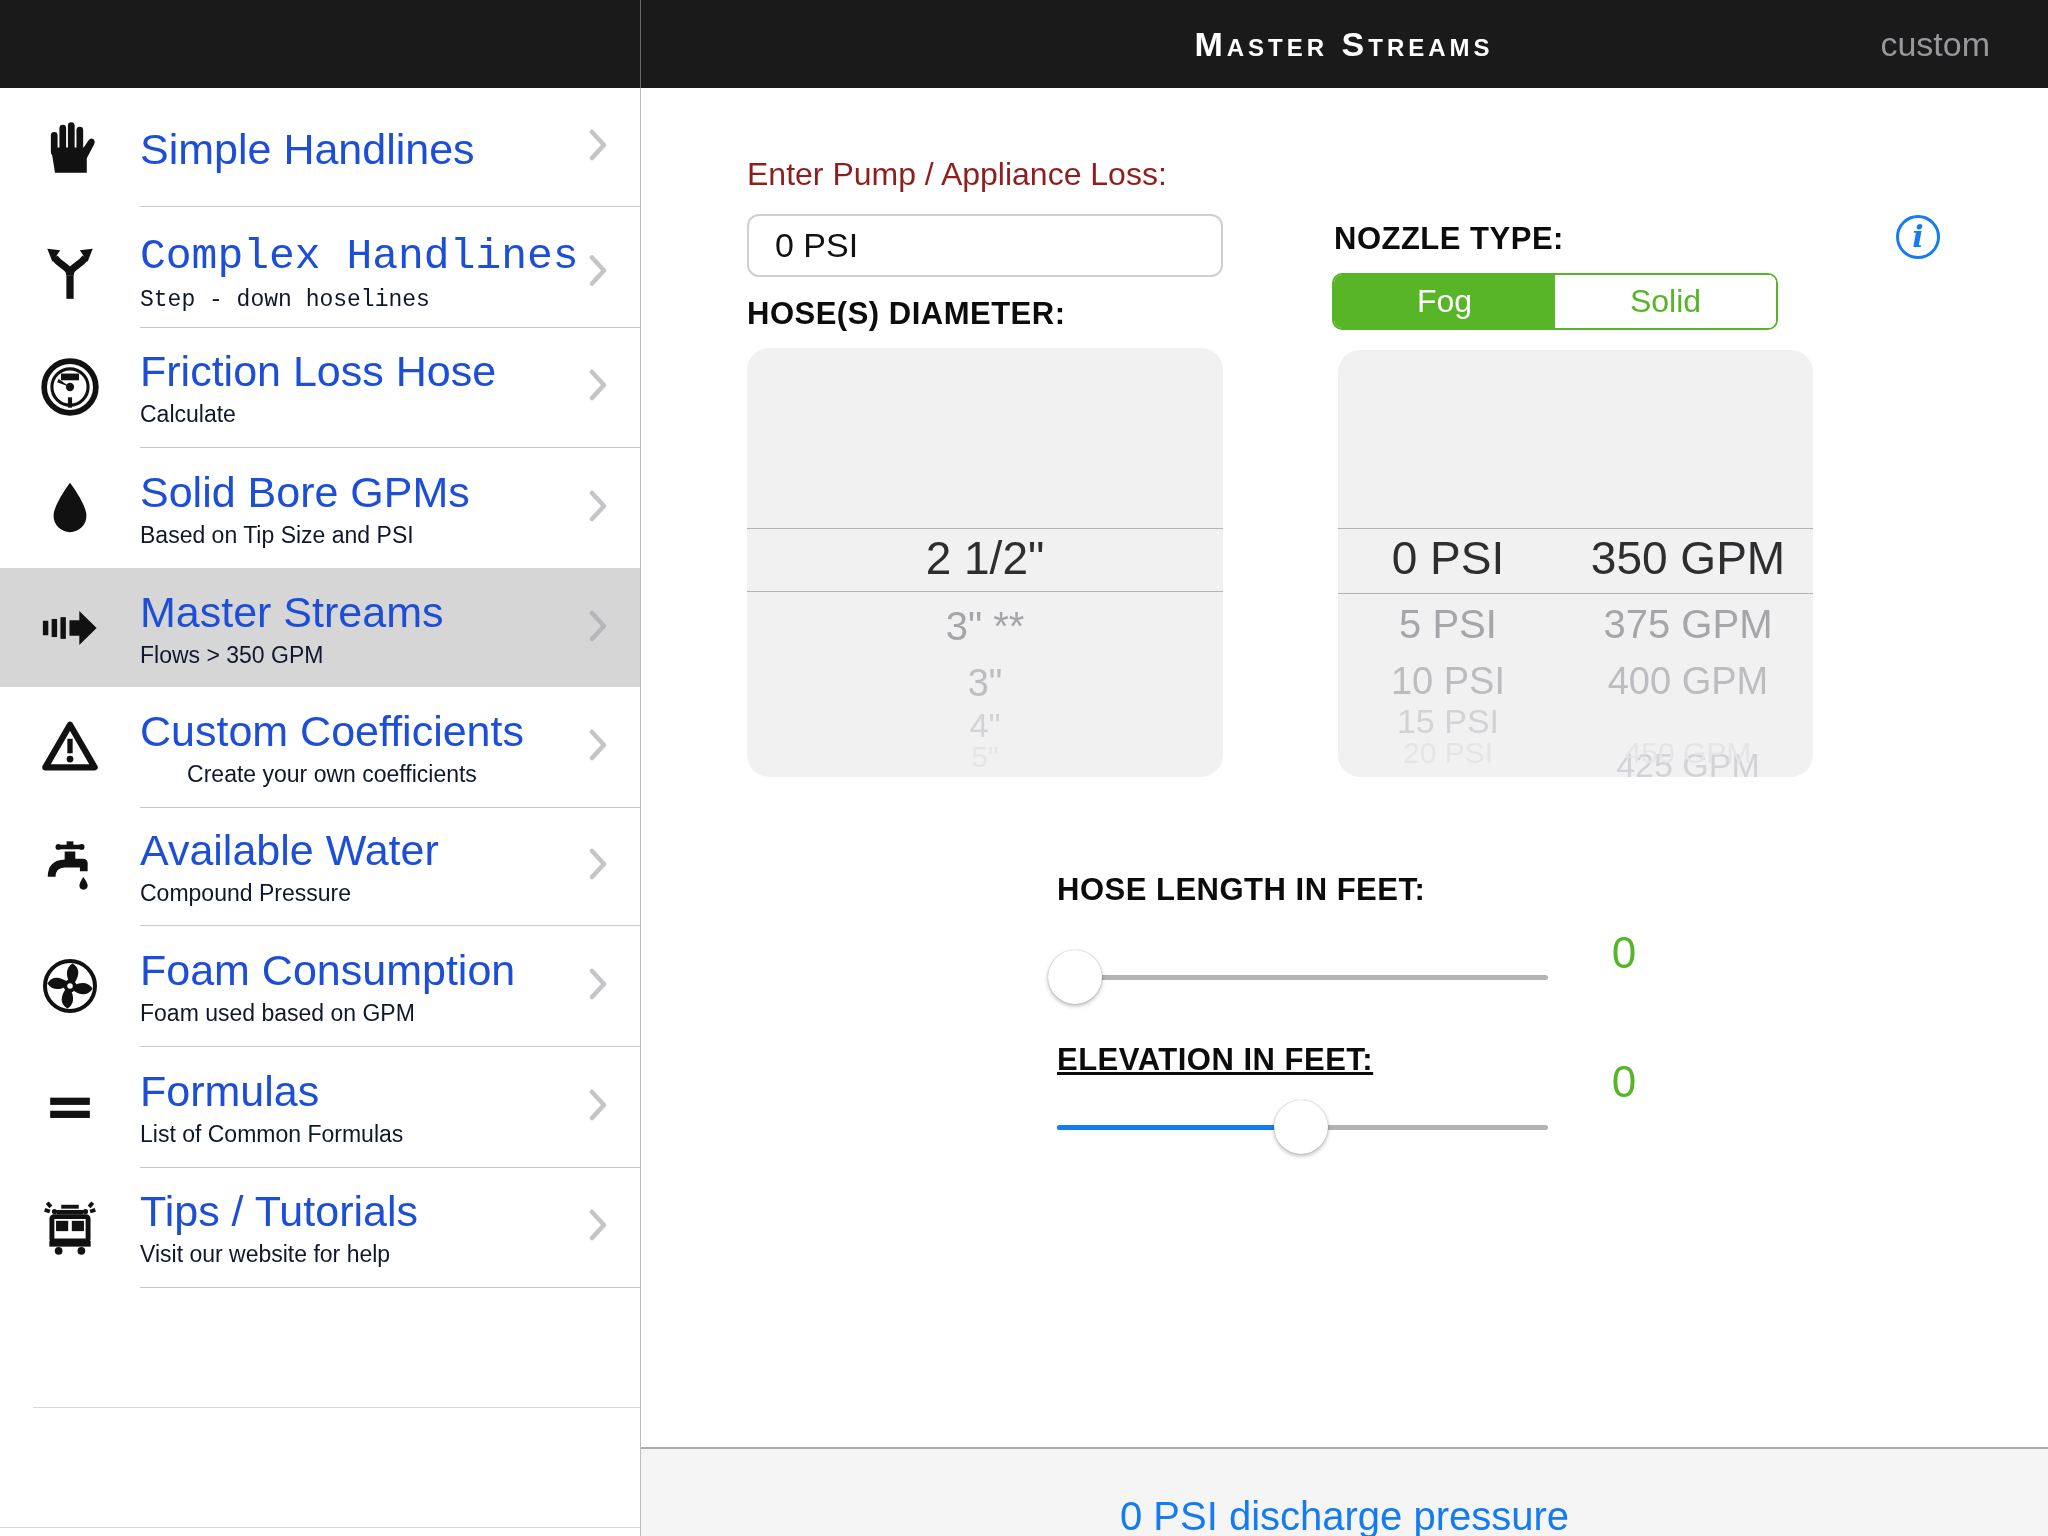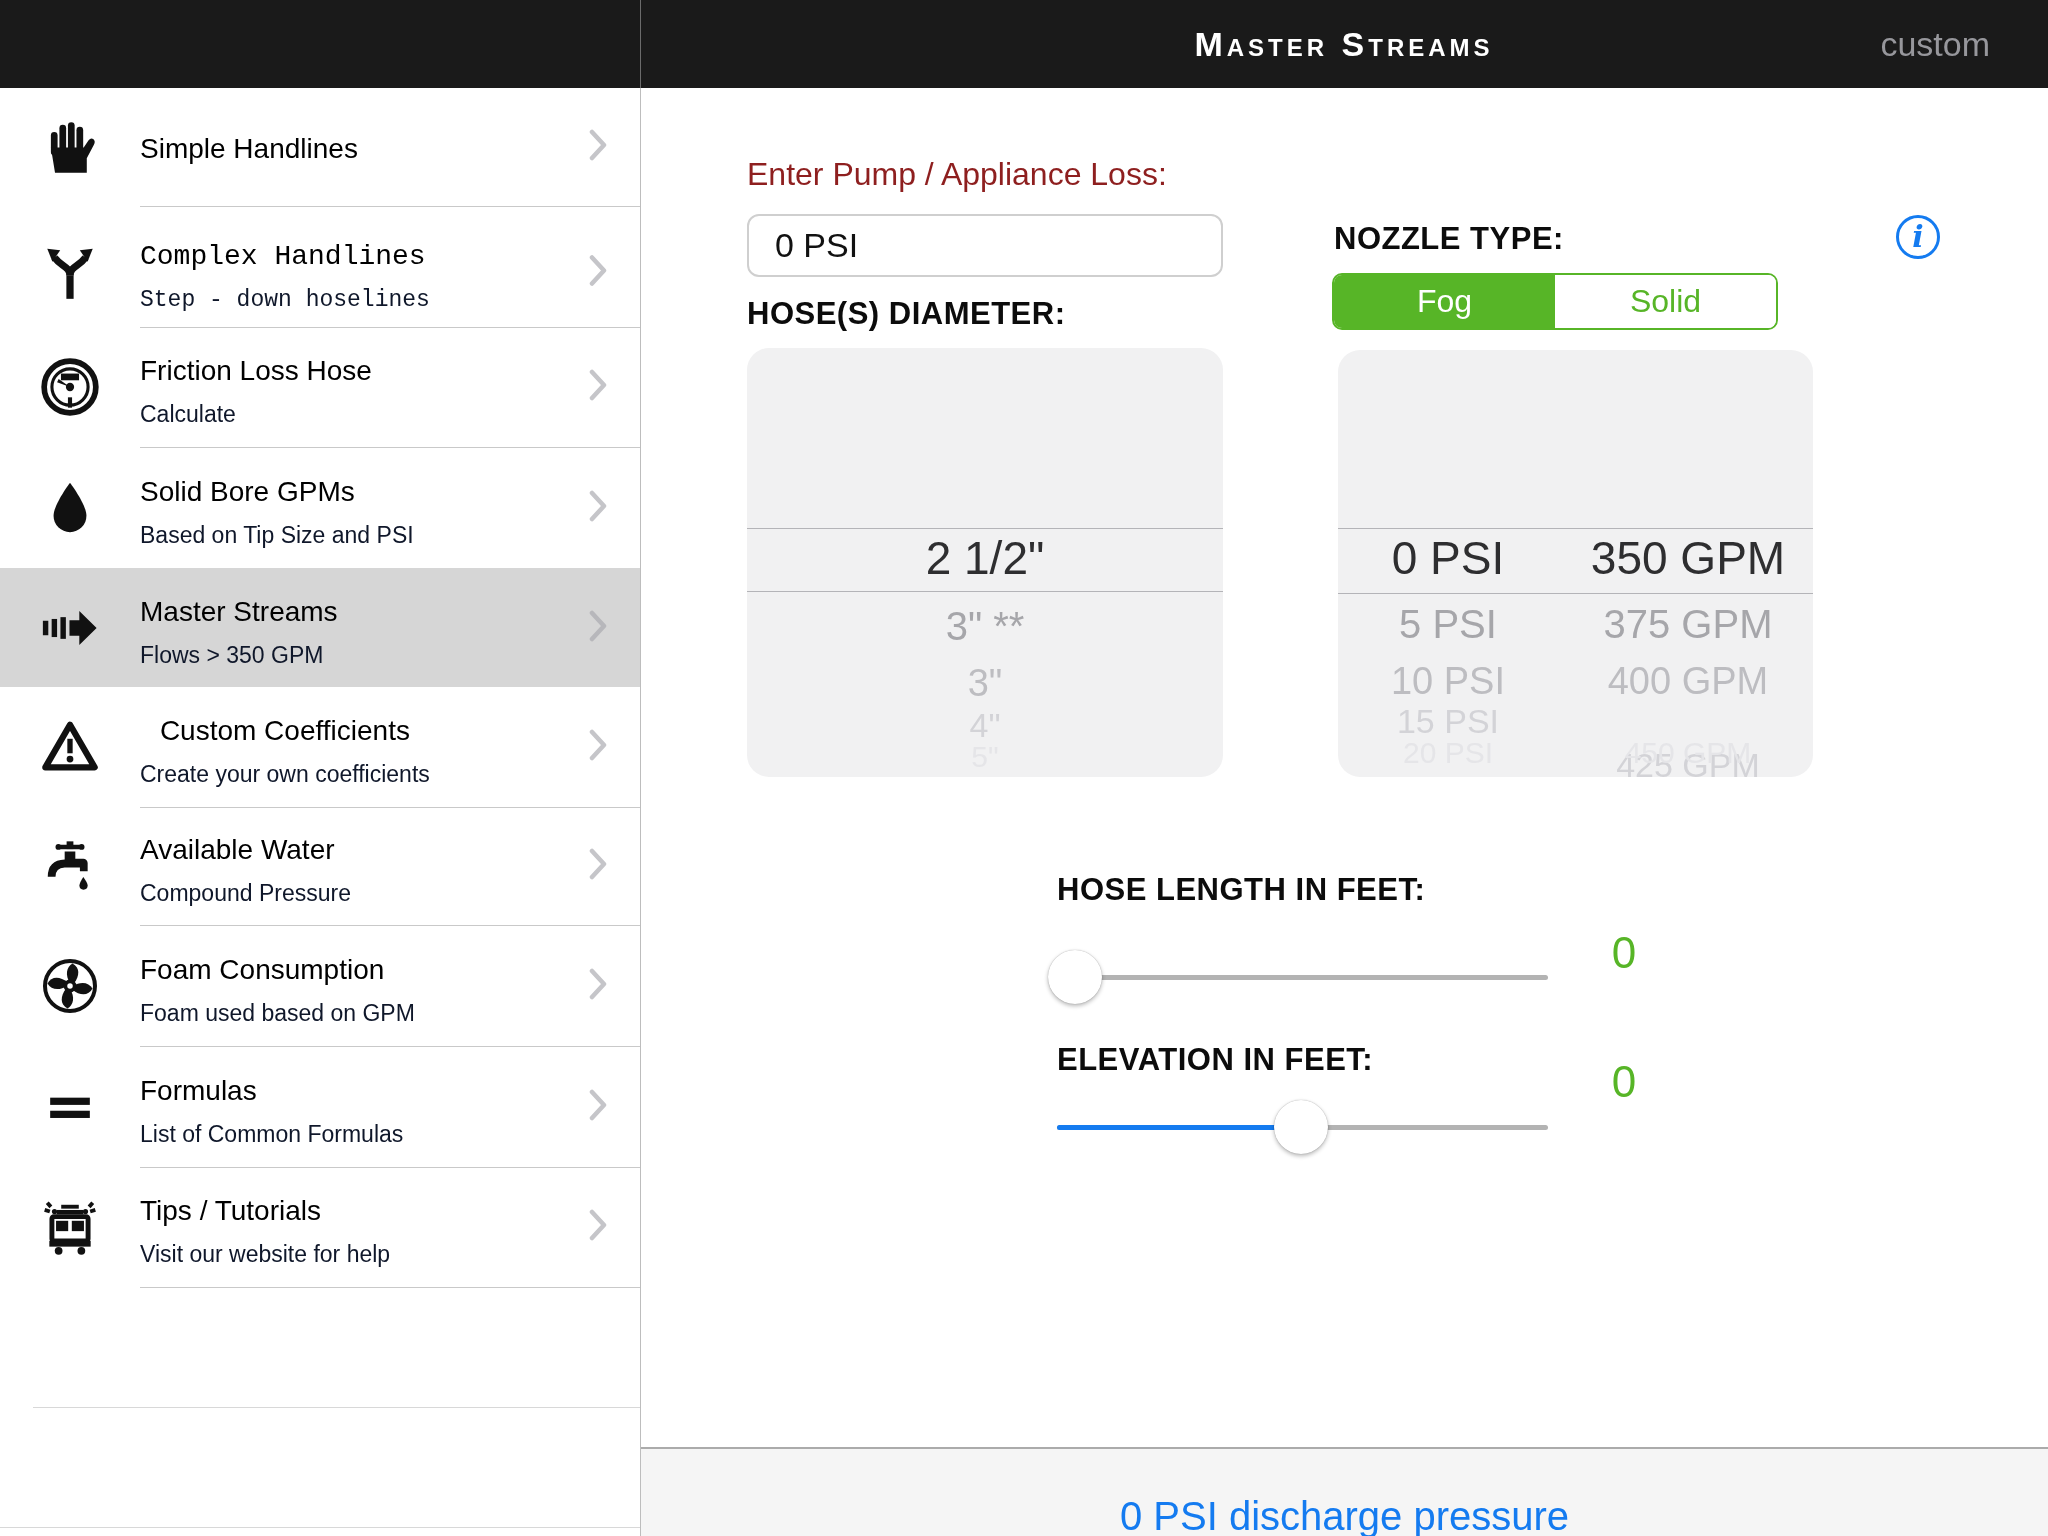"Simple Handlines" .row-title { color: #000000 -> #1d4ed8; font-size: 28px -> 43px }
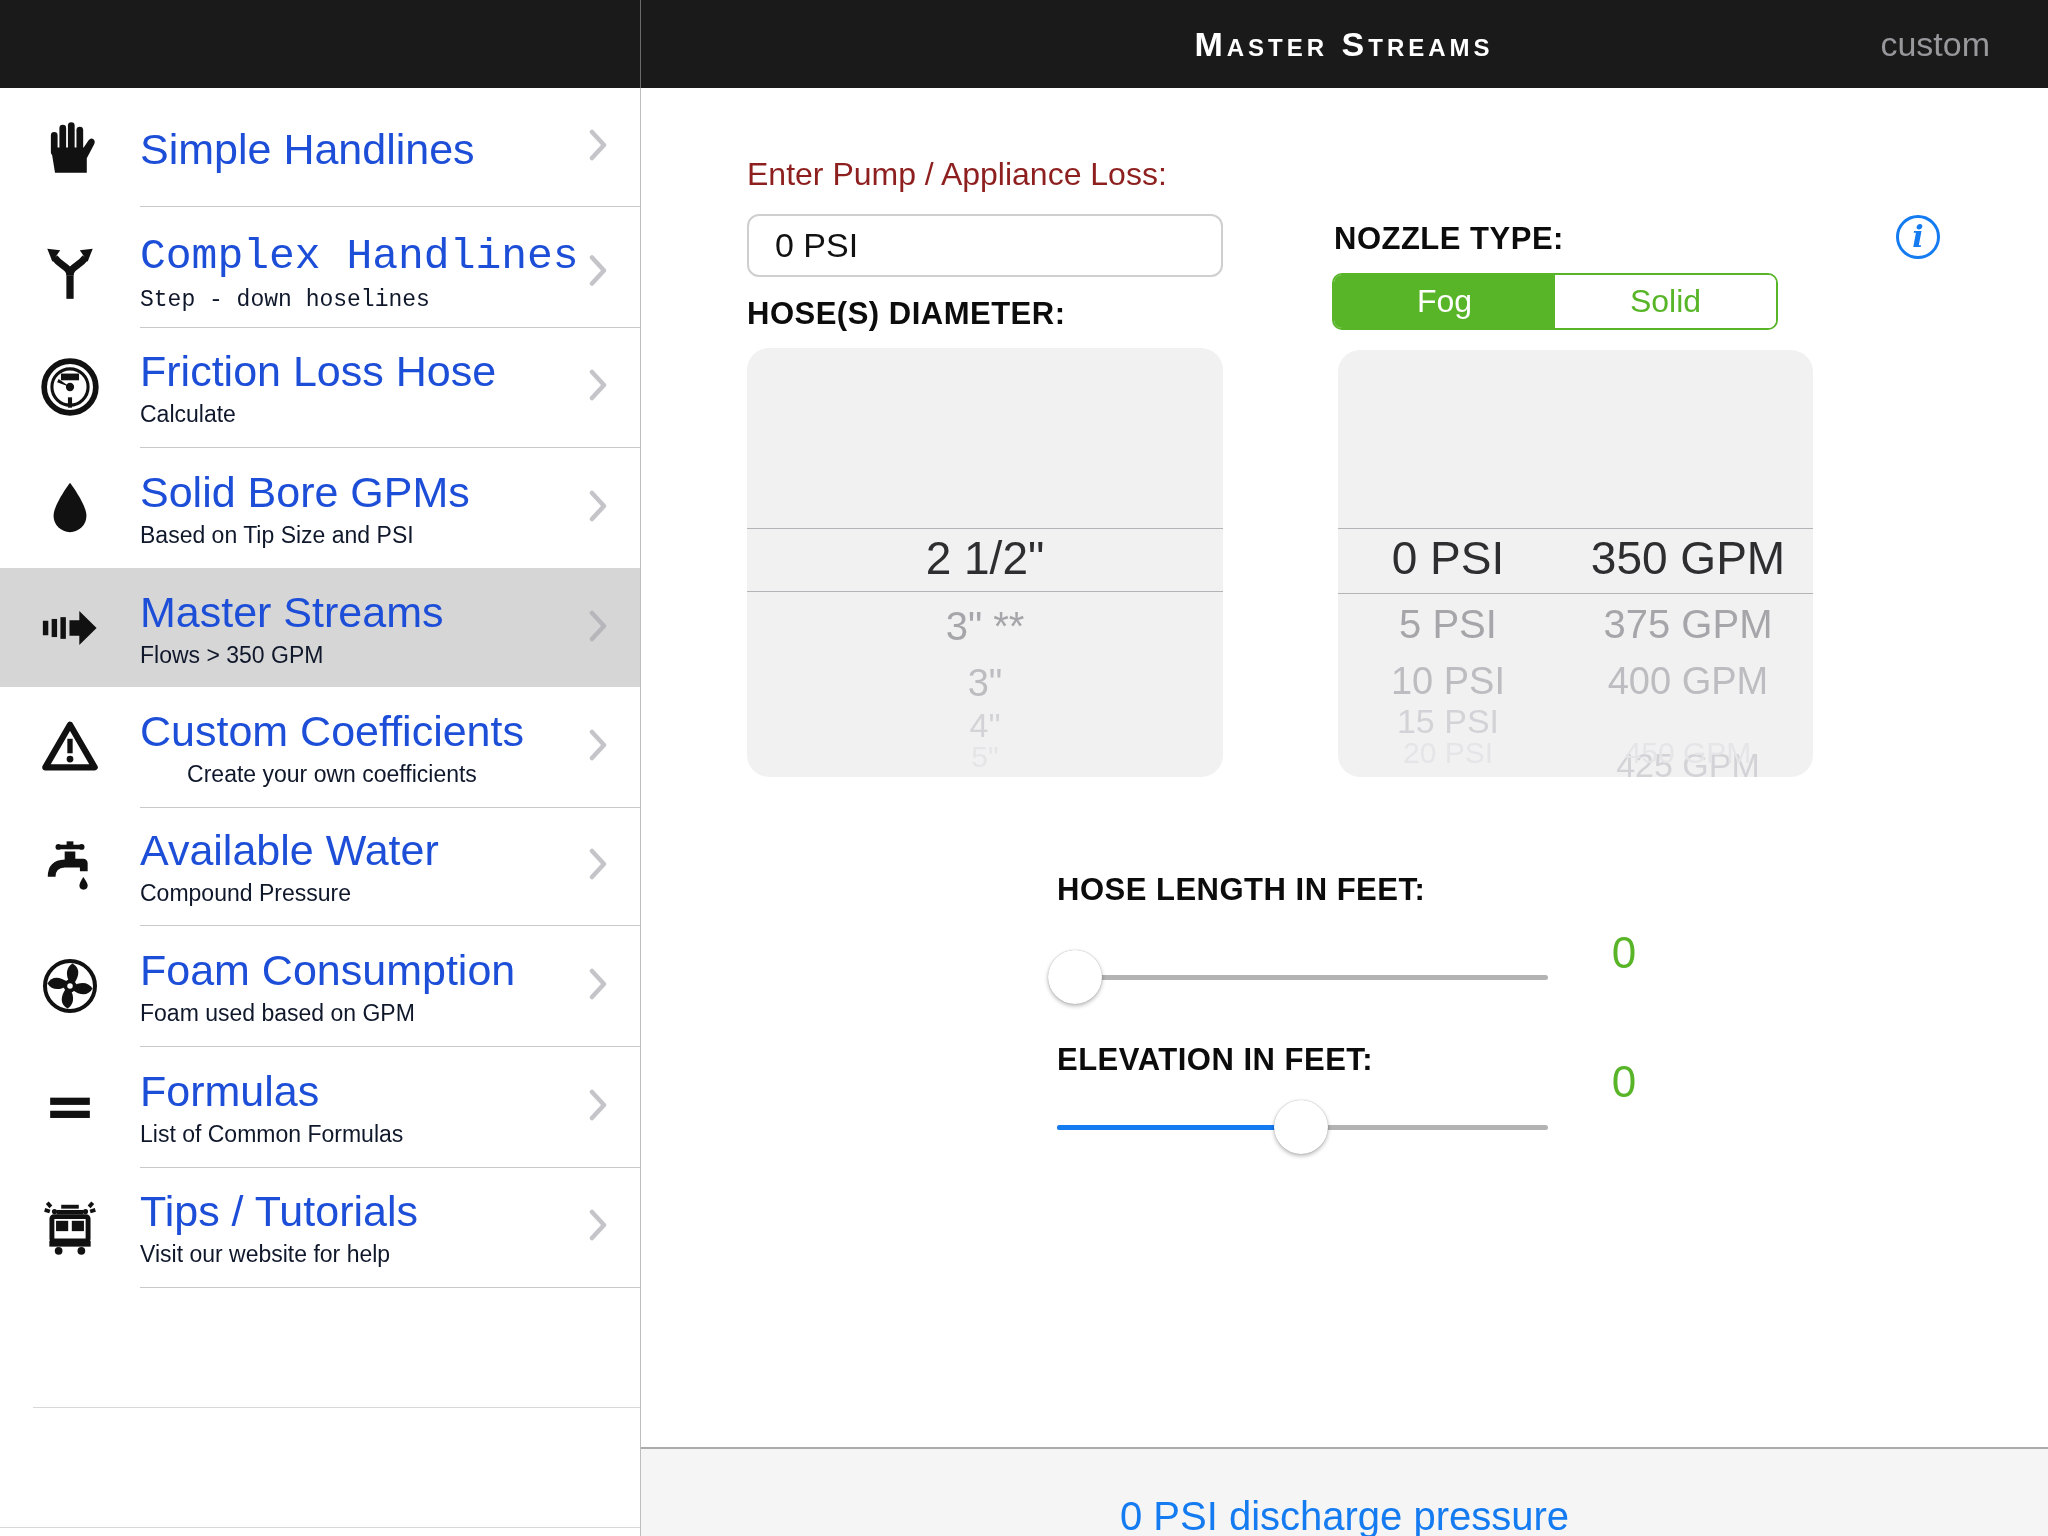"ELEVATION IN FEET:" div.abs { text-decoration: none -> underline }
